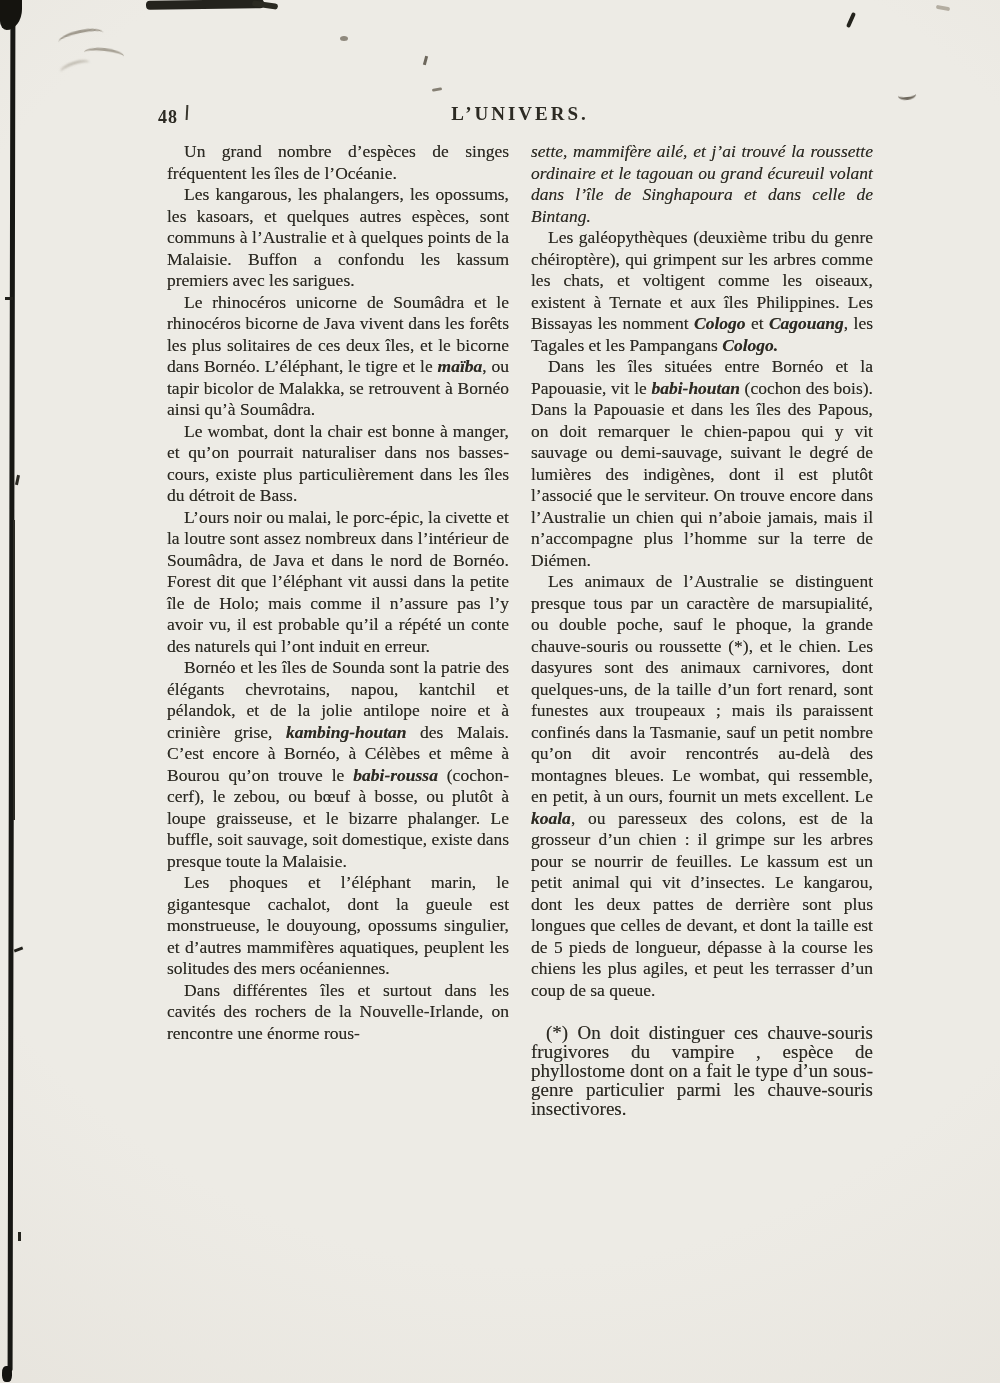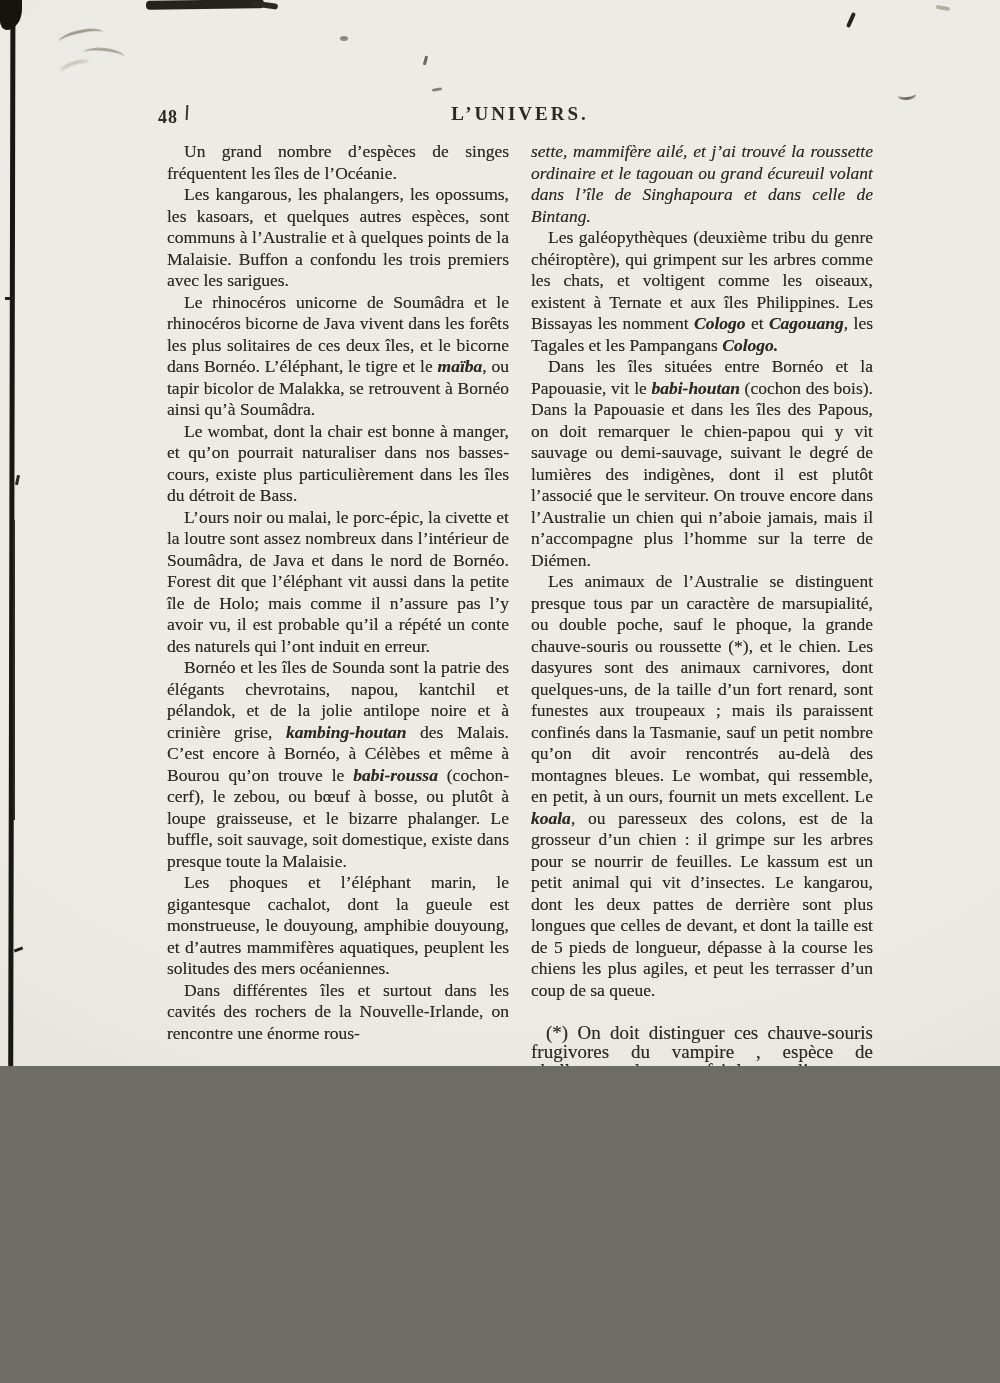"48" .page { height: 1066px -> 1383px }
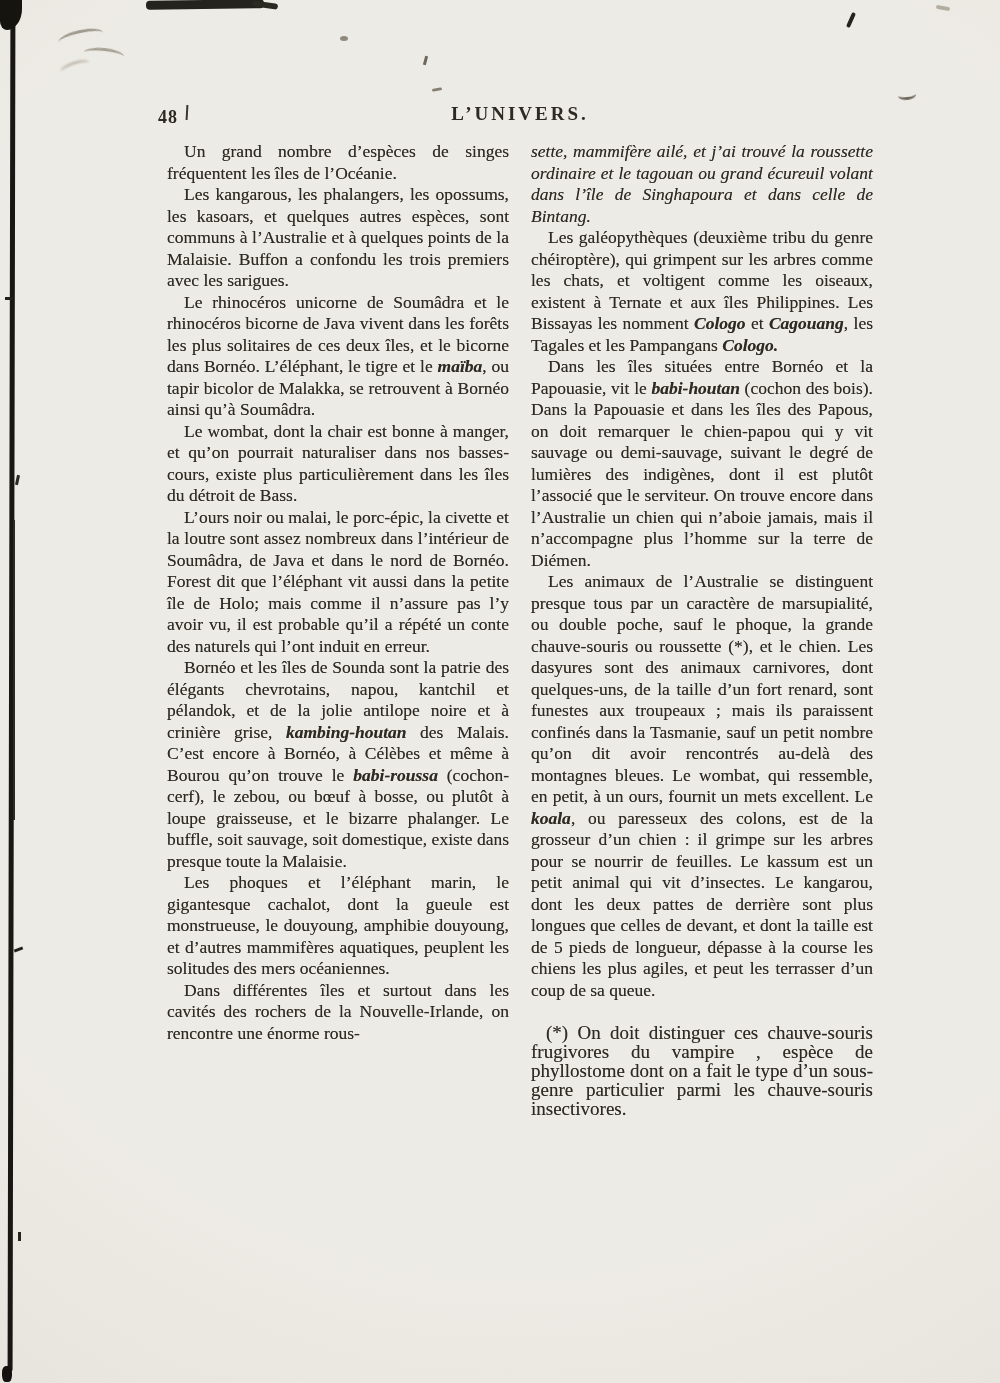"Les kangarous, les phalangers, les" p.para { text: trois -> kassum }
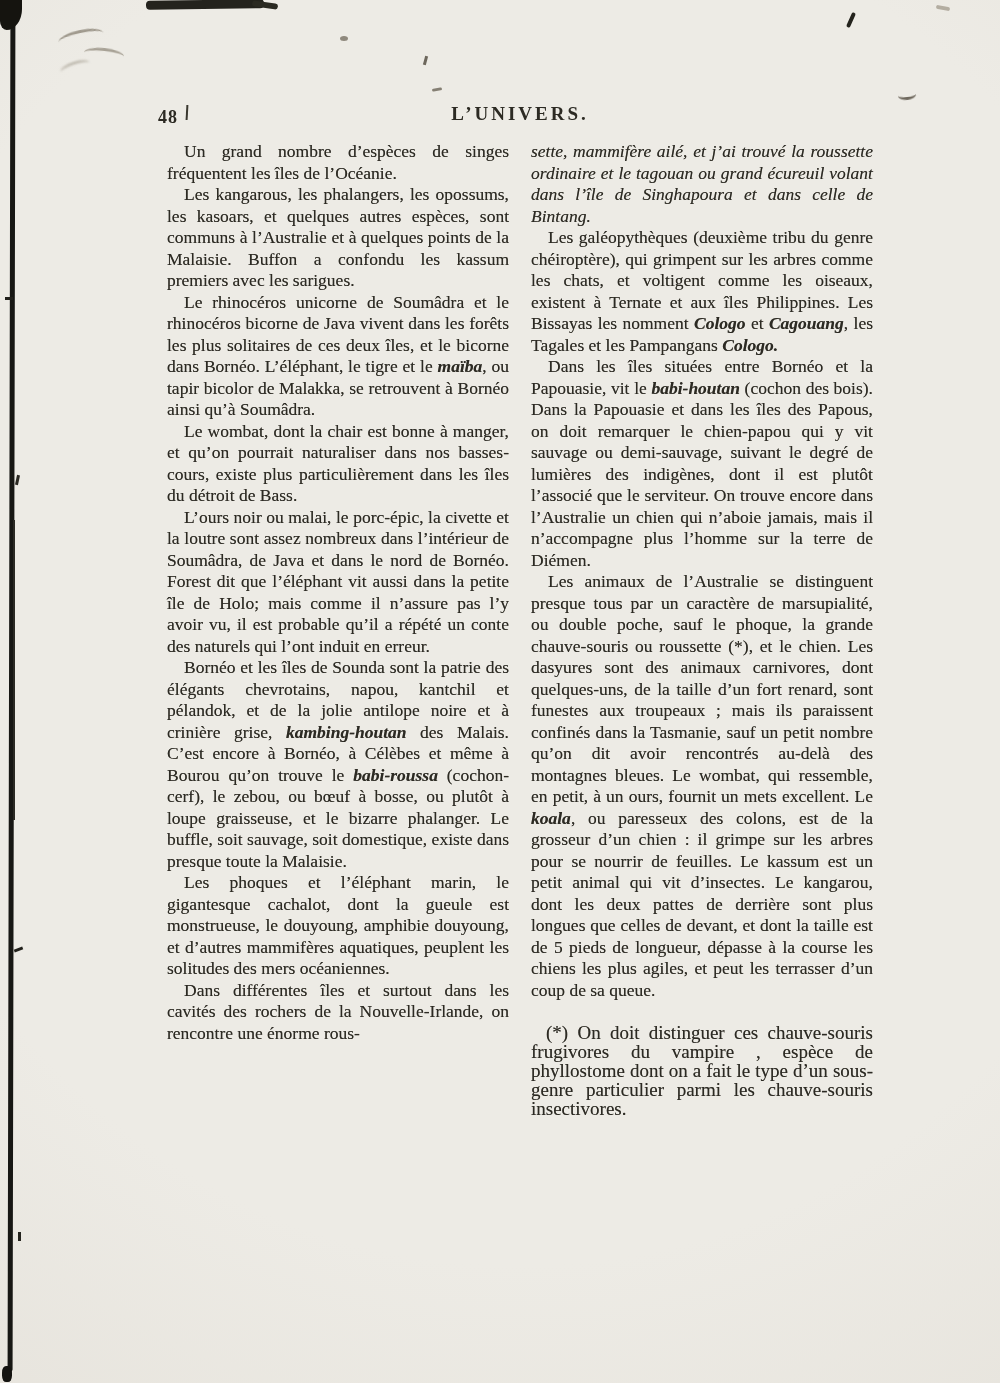"Les phoques et l’éléphant marin," p.para { text: amphibie douyoung -> opossums singulier }
